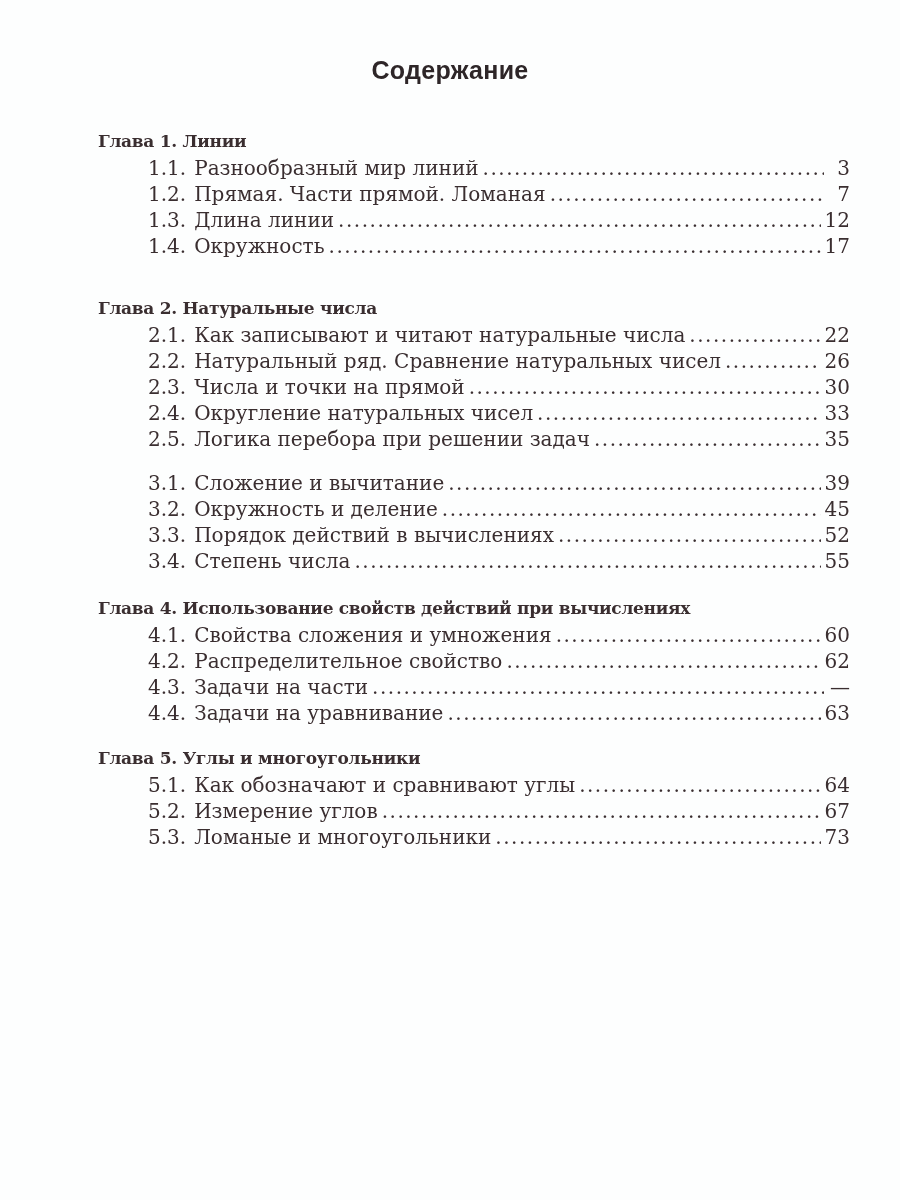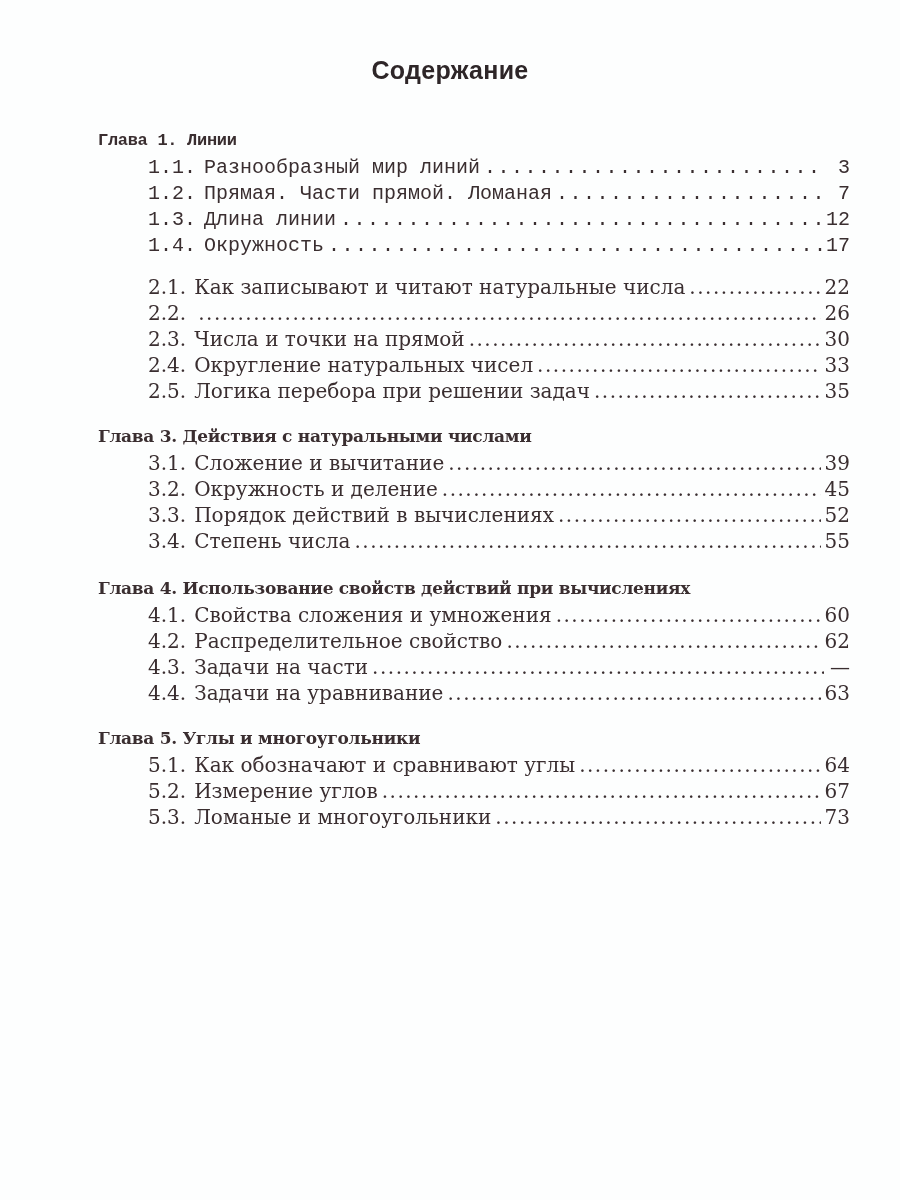"Глава 1. Линии" .ch1 { font-family: Liberation Mono, monospace -> none; margin-bottom: 15px -> 35px }
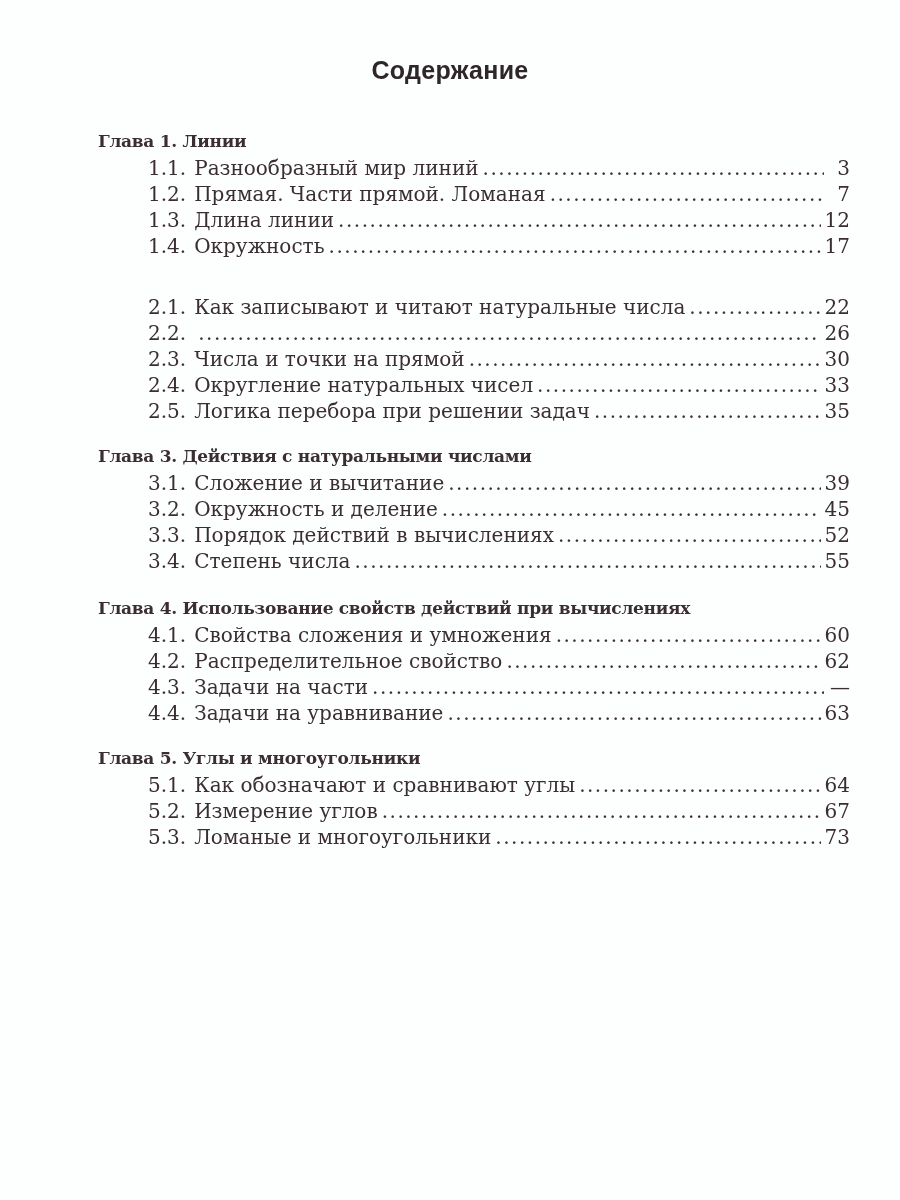"Глава 2. Натуральные числа" div.chapter-title { html: none -> <div>Глава 2. Натуральные числа</div> }
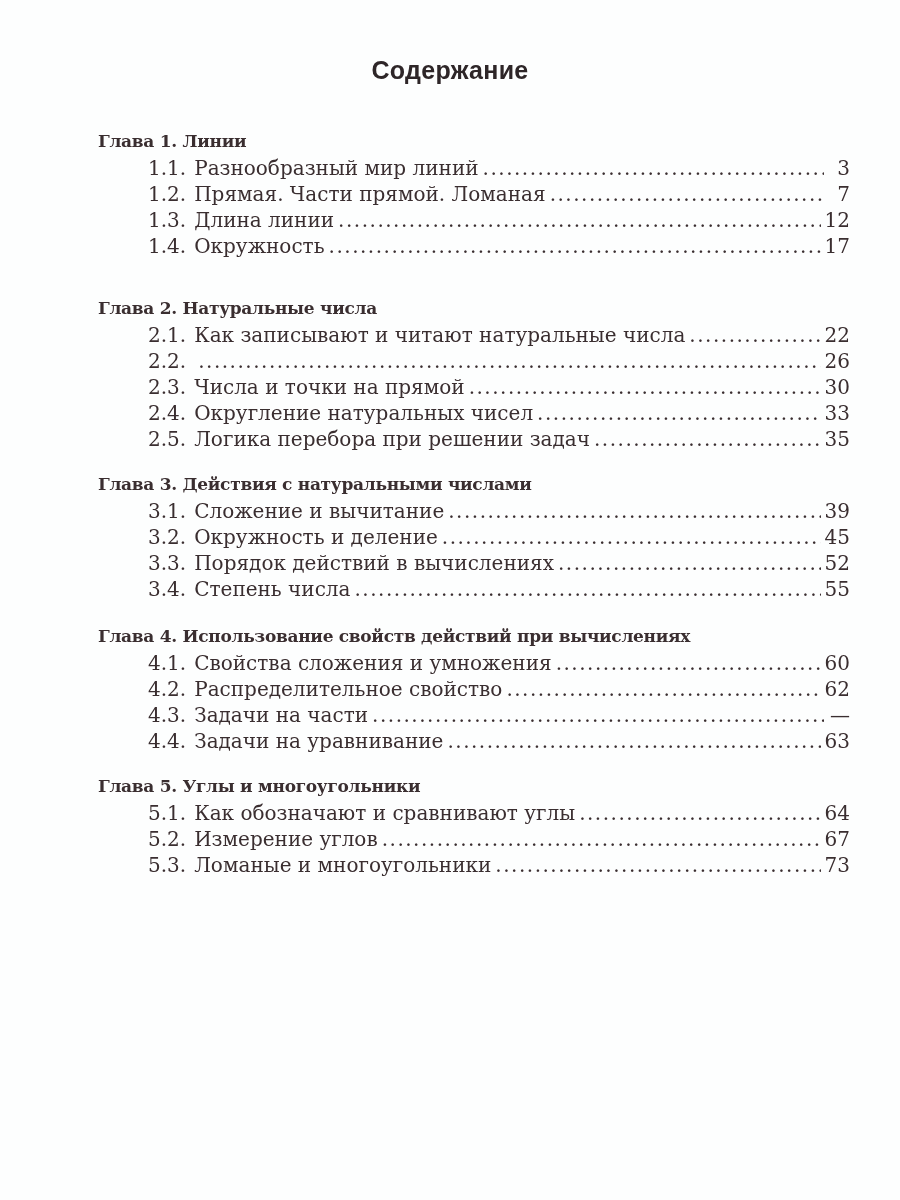"Натуральный ряд. Сравнение натуральных" span.label { html: none -> <span>Натуральный ряд. Сравнение натуральных чисел</span> }
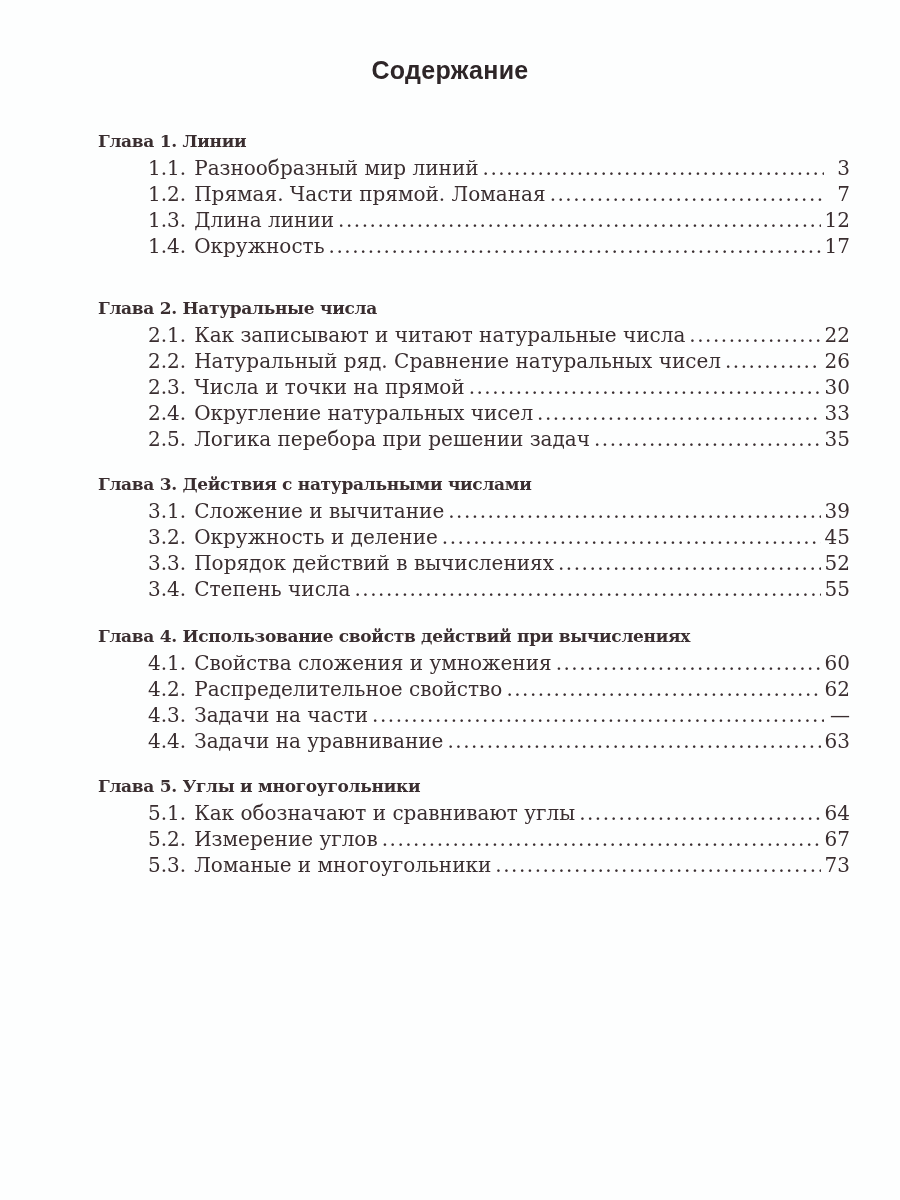"Глава 3. Действия с натуральными" div.chapter-title { html: <div>Глава 3. Действия с натуральными числами</div> -> none }
